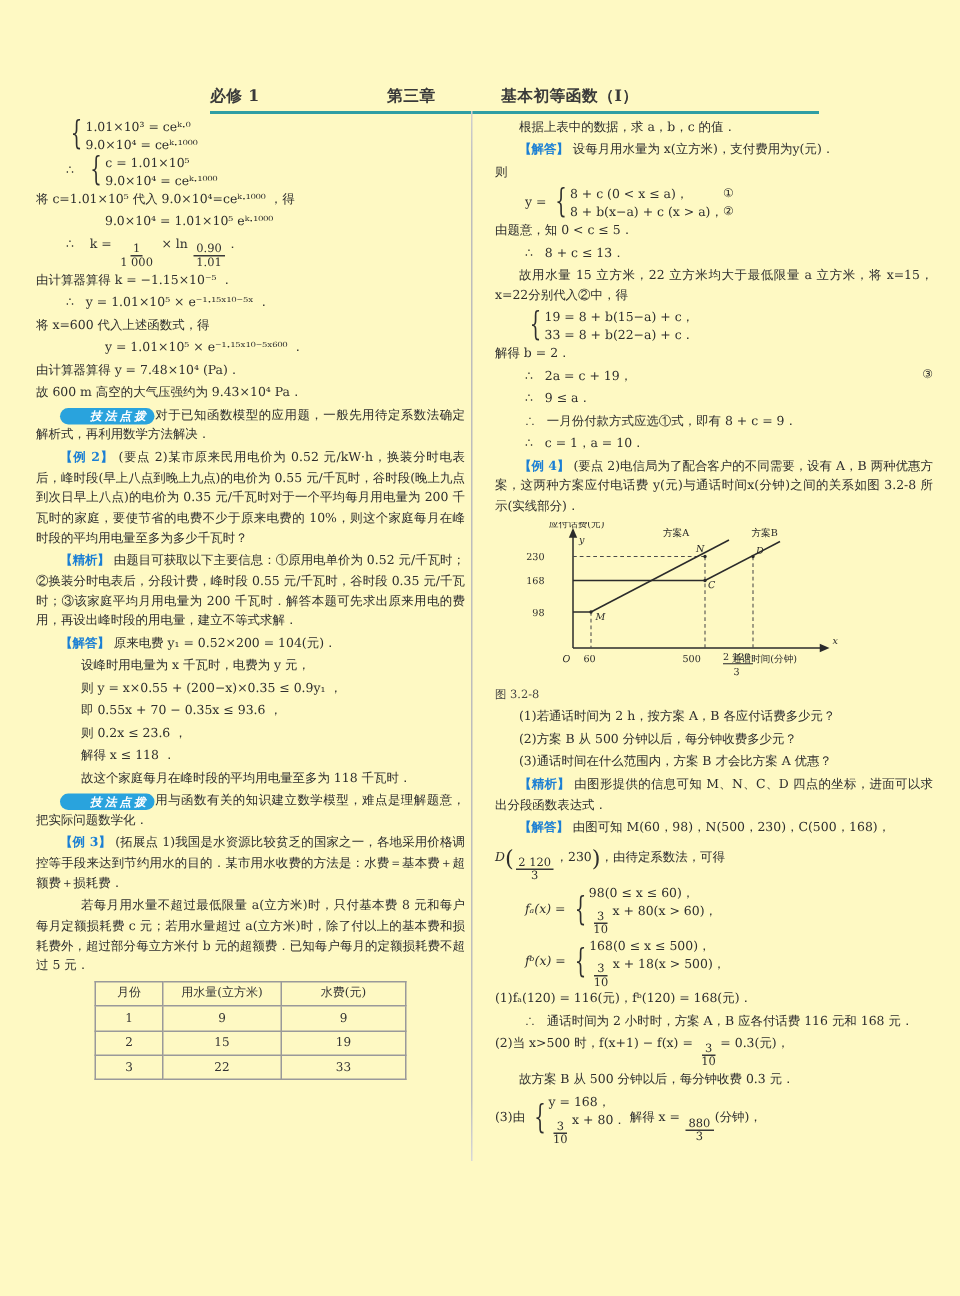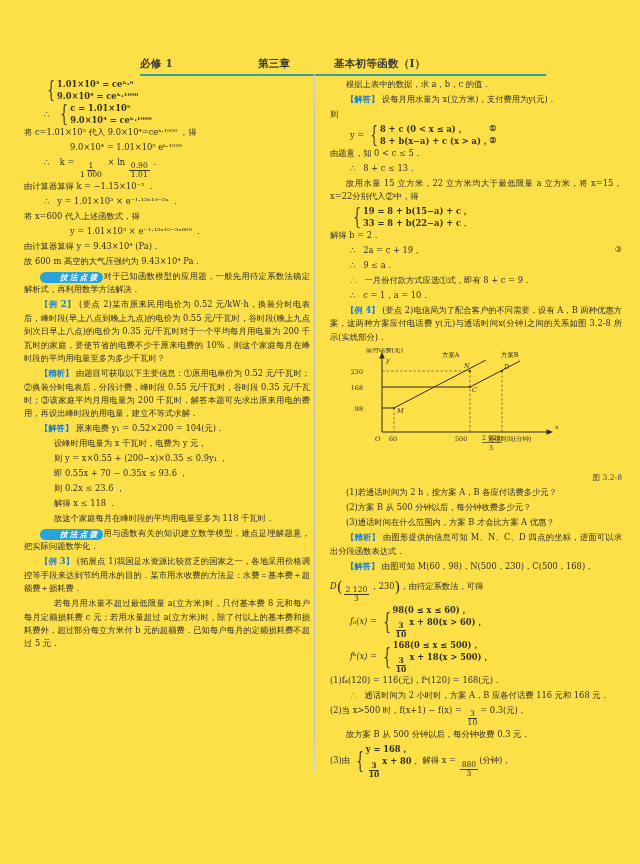"必修 1" .page { background: #fde047 -> #fef9c3 }
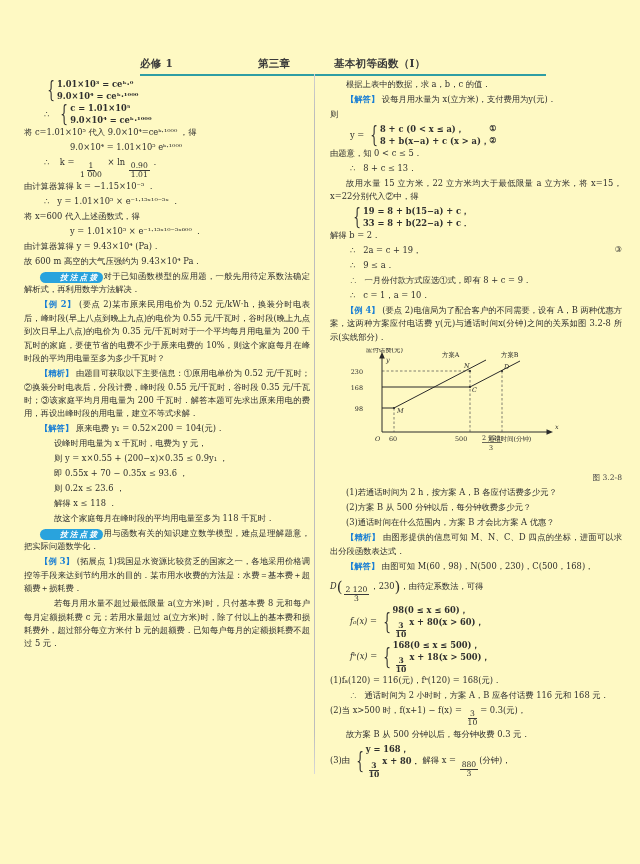"1.01×10³ = ceᵏ·⁰" .pwrows div { font-weight: bold -> none }
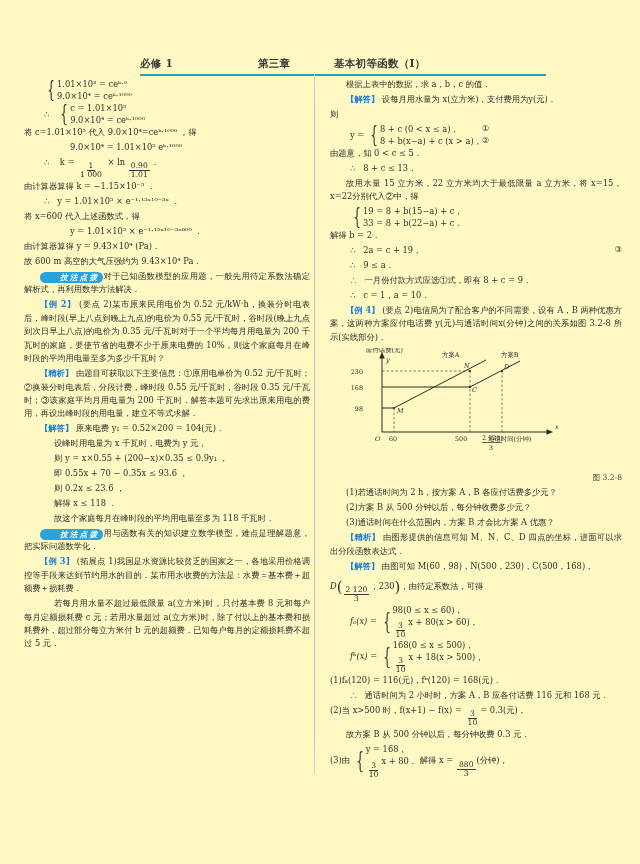"由计算器算得 y = 9.43×10⁴ (Pa)．" p { text: 9.43 -> 7.48 }
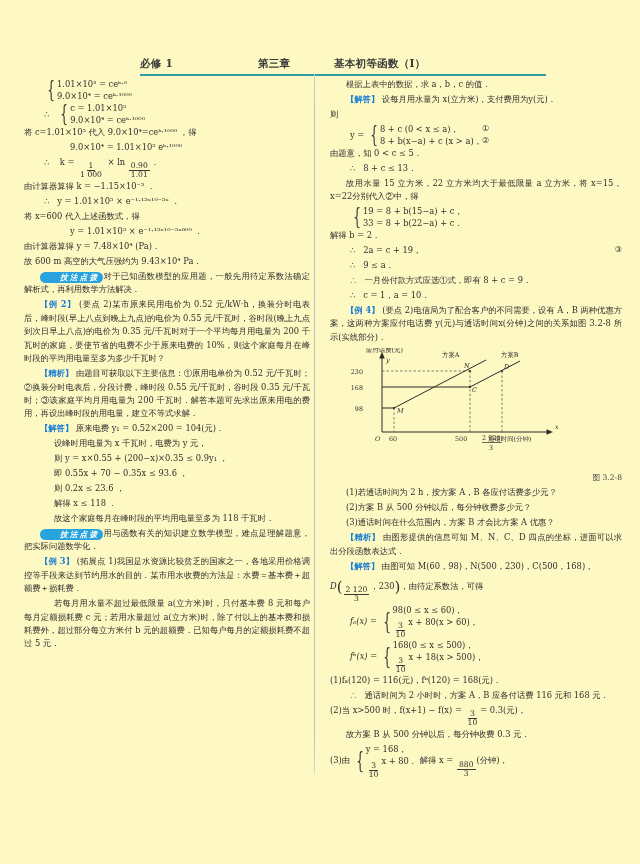"图 3.2-8" .figcap { margin-top: 16px -> 1px; text-align: right -> left }
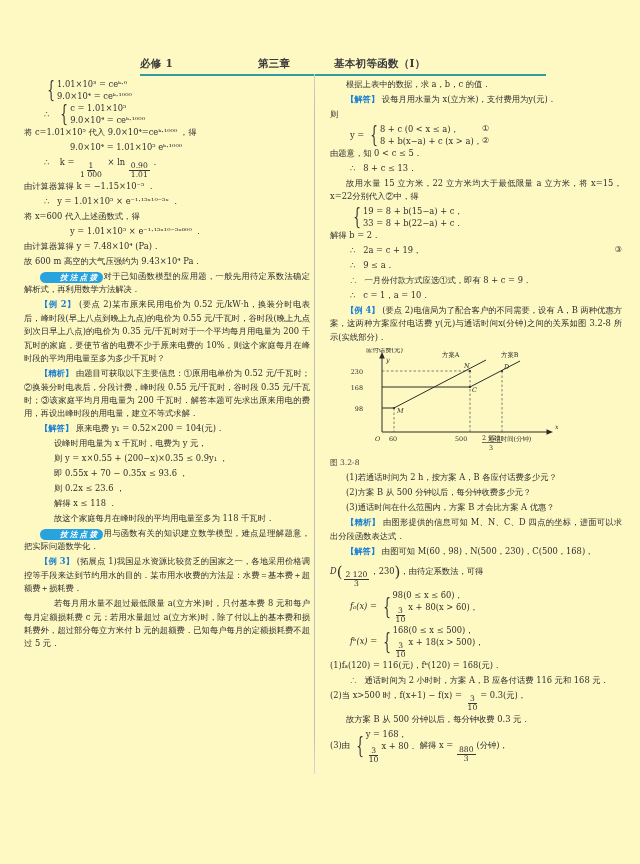"月份" table.watertable { html: none -> <table> <thead> <tr> <th>月份</th> <th>用水量(立方米)</th> <th>水费(元)</th> </tr> </thead> <tbody> <tr> <td>1</td> <td>9</td> <td>9</td> </tr> <tr> <td>2</td> <td>15</td> <td>19</td> </tr> <tr> <td>3</td> <td>22</td> <td>33</td> </tr> </tbody> </table> }
